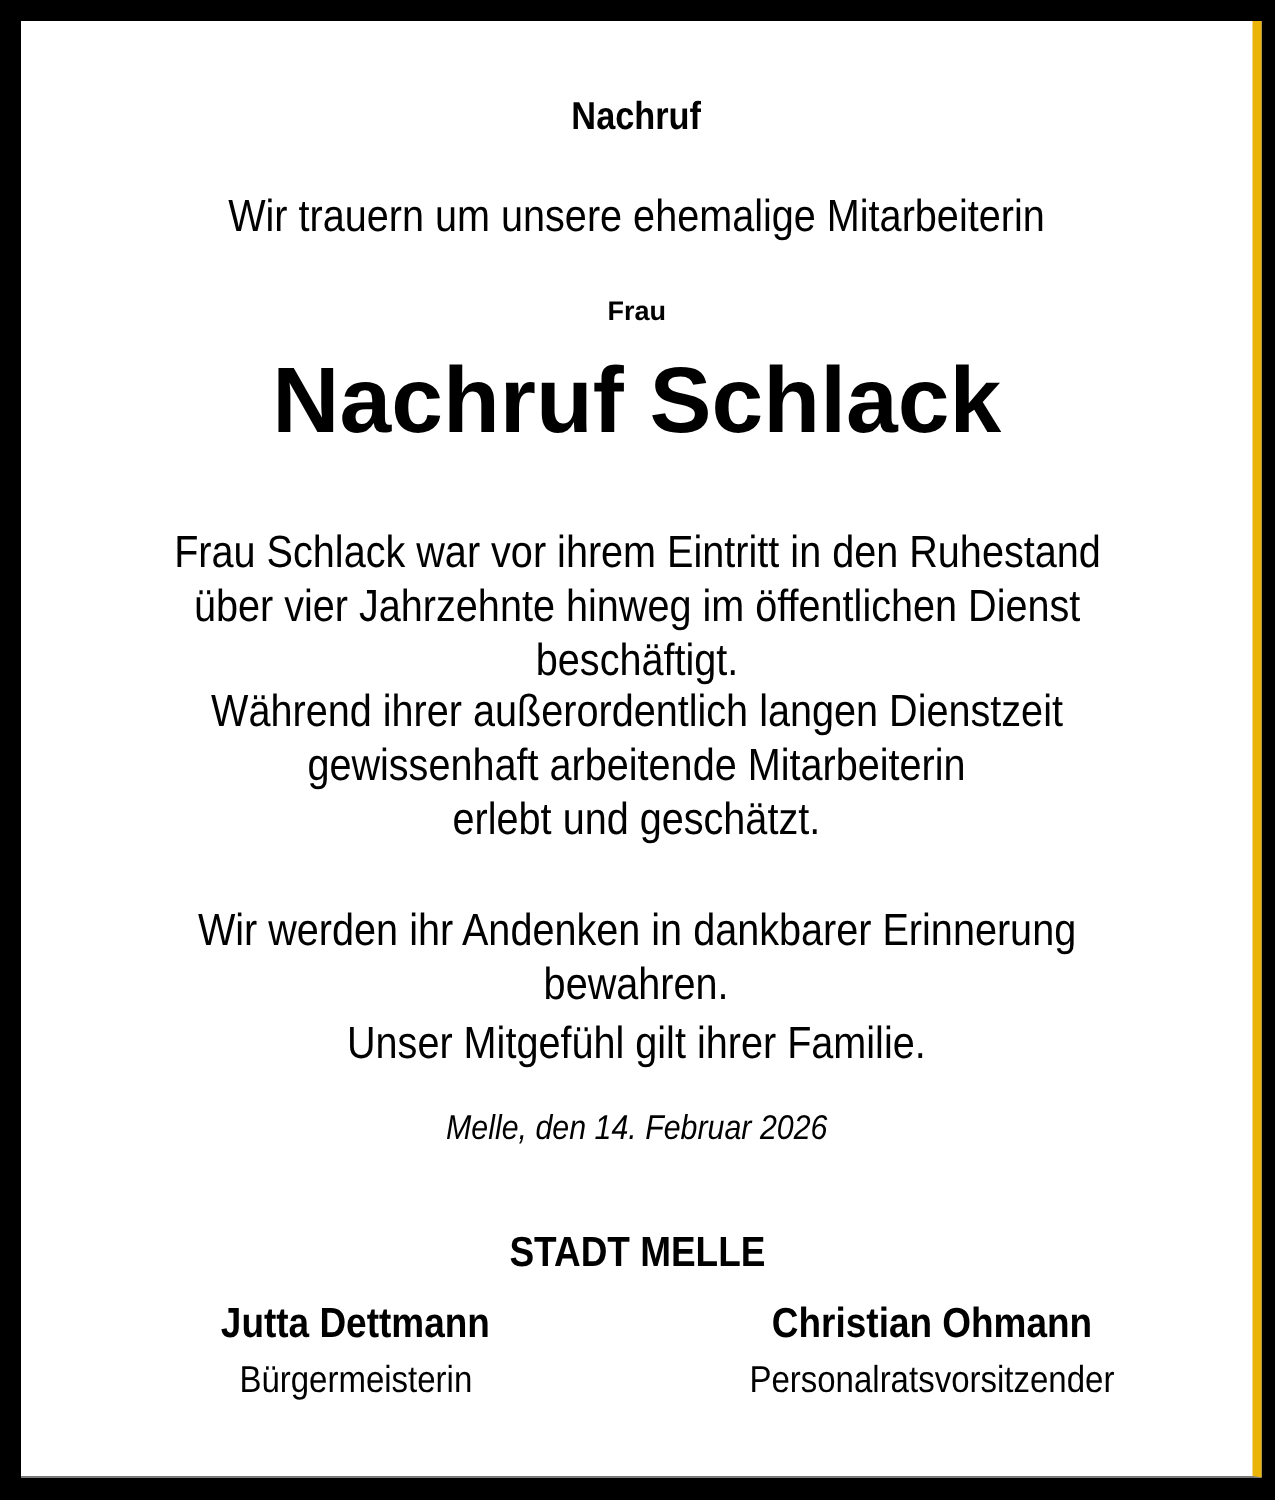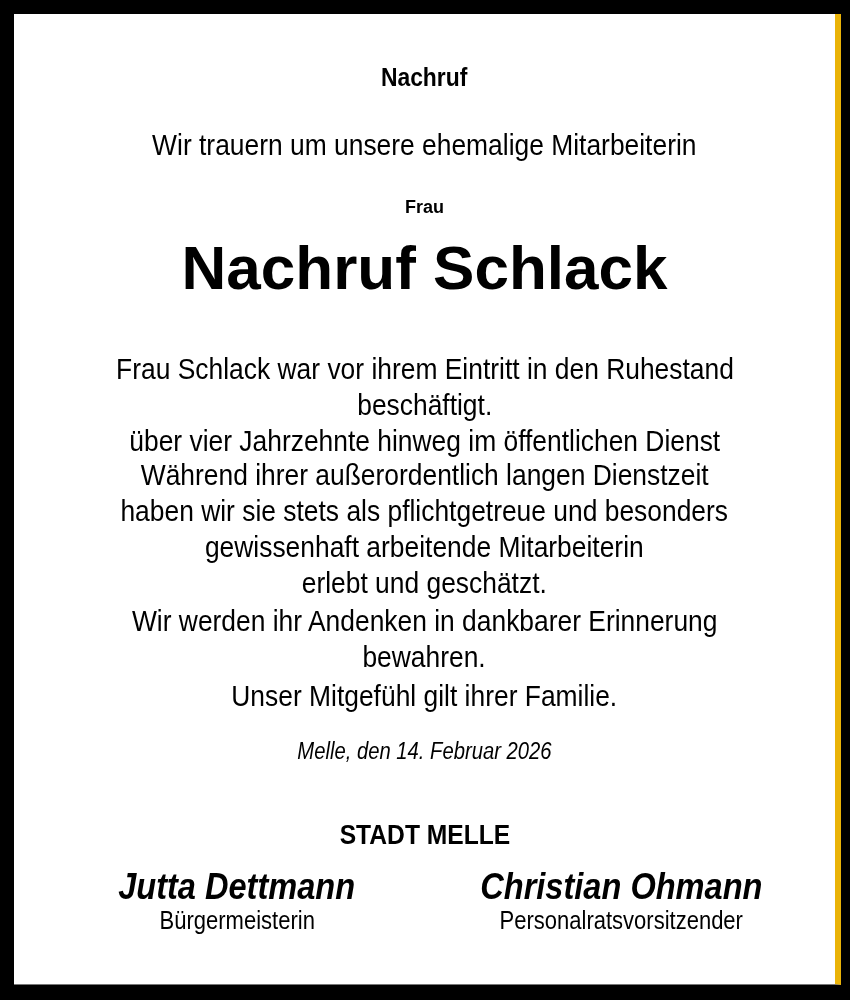"beschäftigt." div { order: before "über vier Jahrzehnte hinweg im" -> after "über vier Jahrzehnte hinweg im" }
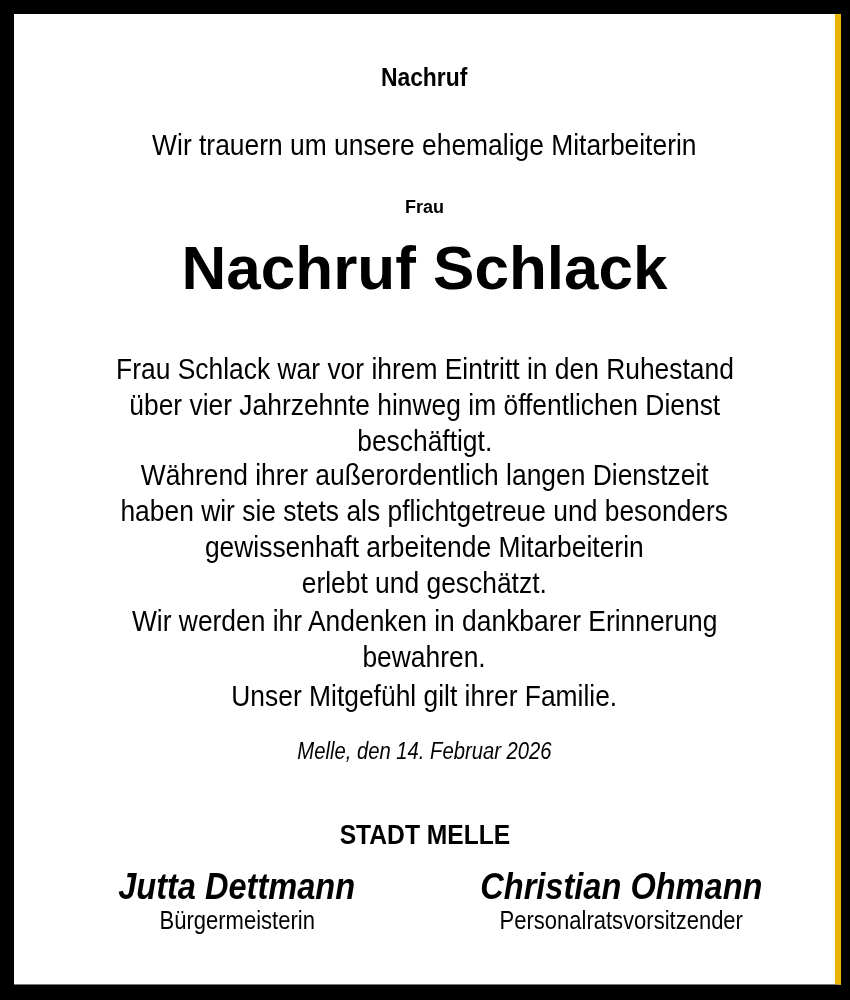"haben wir sie stets als" div { html: <div><span>haben wir sie stets als pflichtgetreue und besonders</span></div> -> none }
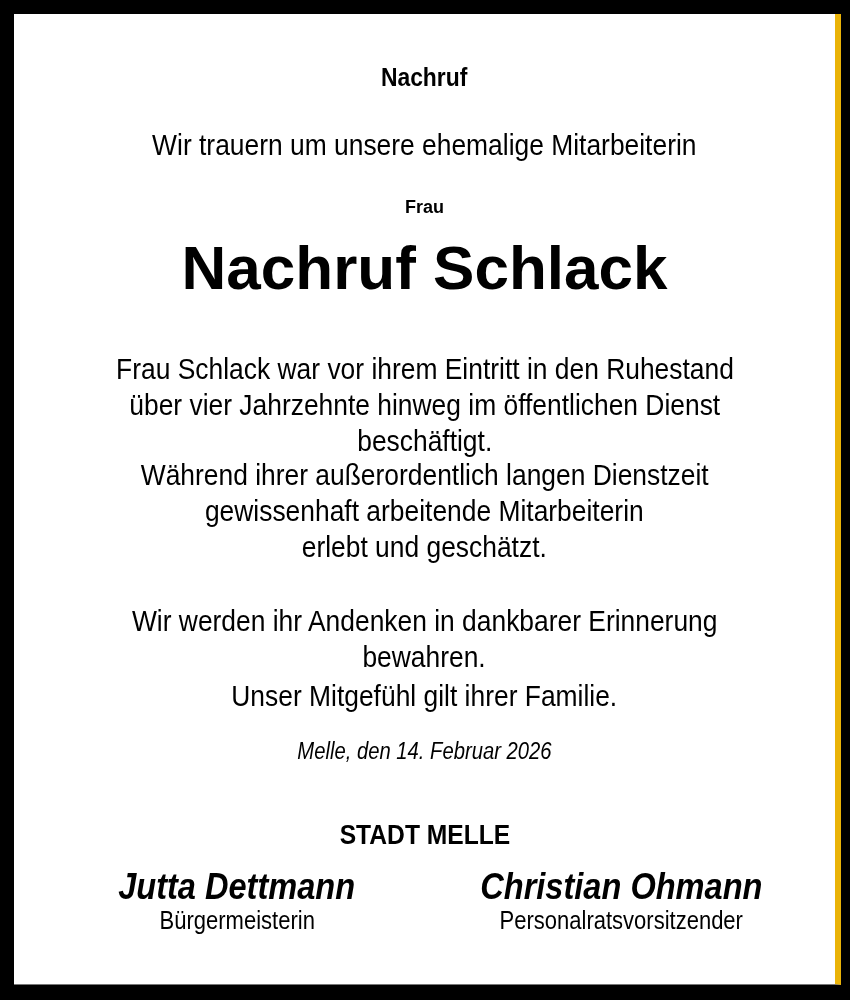"Jutta Dettmann" .sig-name { font-size: 37px -> 28px; font-style: italic -> none }
